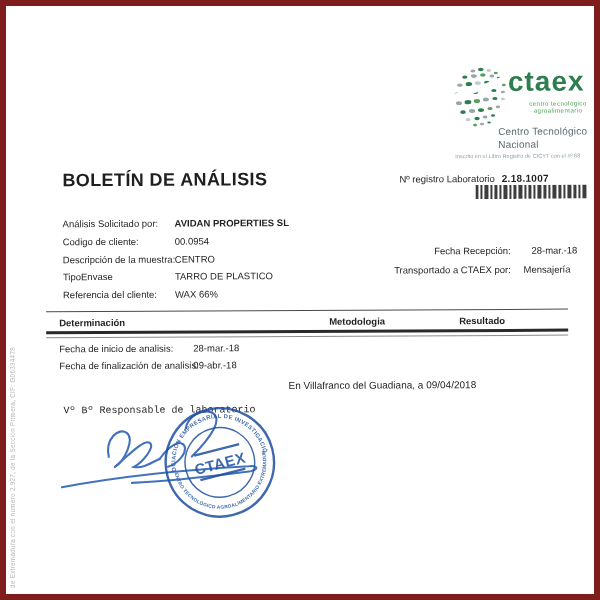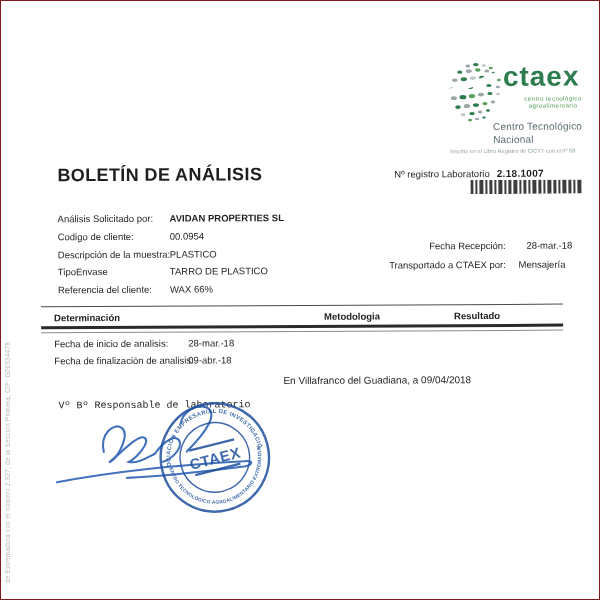"ctaex" .page { border: 1px solid #7f1d1d -> 6px solid #7f1d1d }
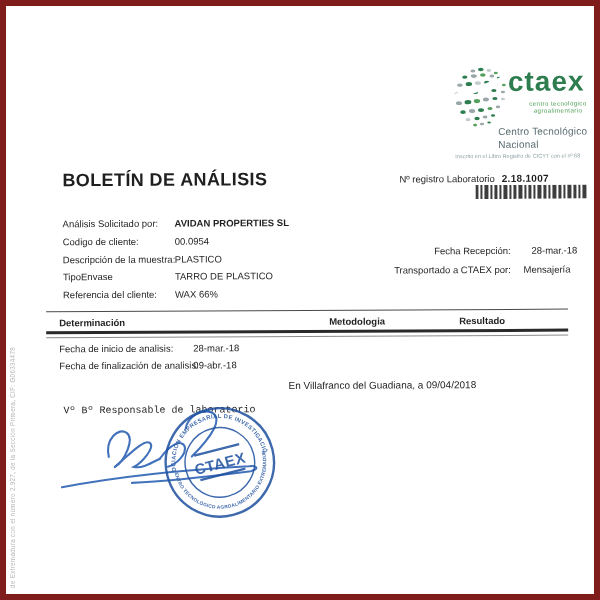"PLASTICO" span.val { text: PLASTICO -> CENTRO }
